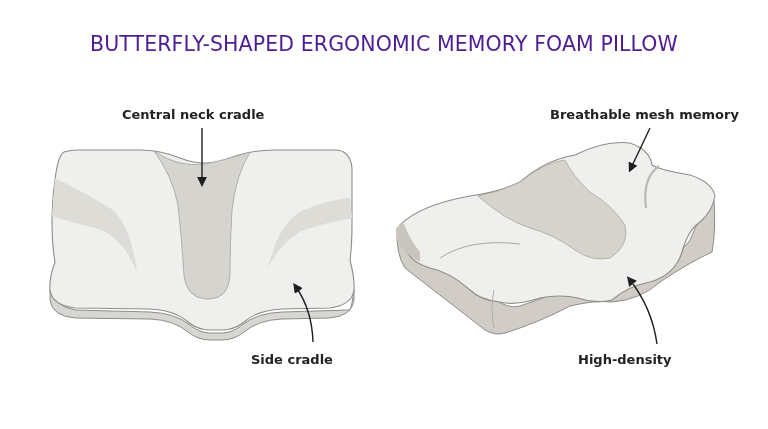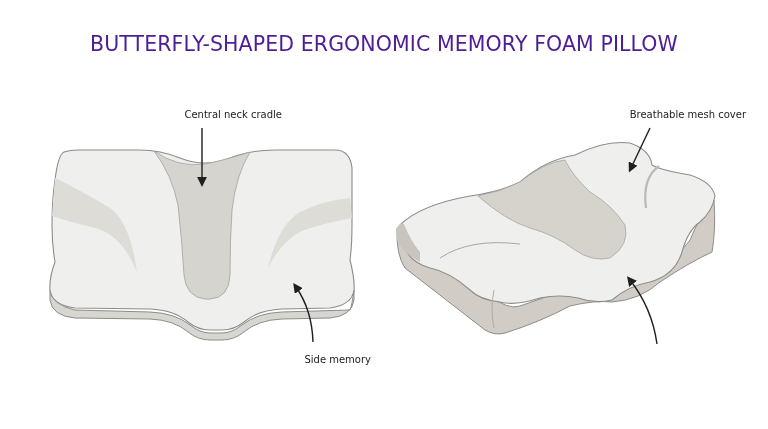"Central neck cradle" .label { font-size: 10px -> 13px; font-weight: none -> bold; text-align: right -> left }
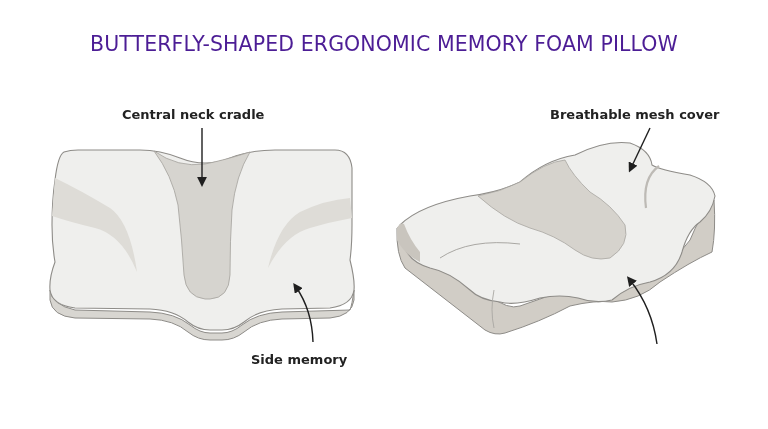"Breathable mesh cover" span { text: cover -> memory }
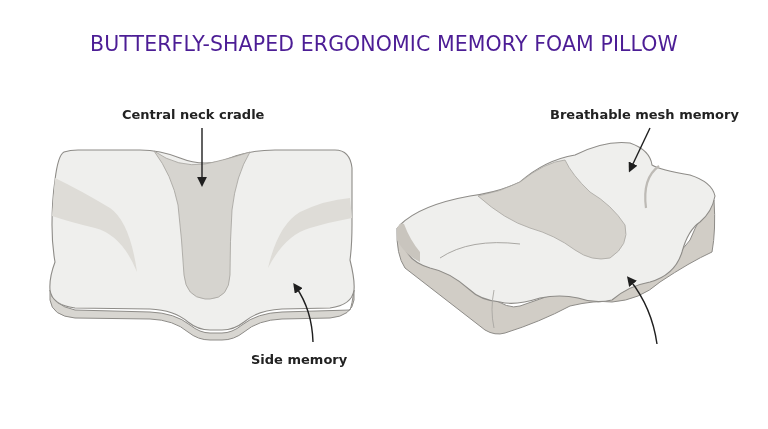"Side memory" div { text: memory -> cradle }
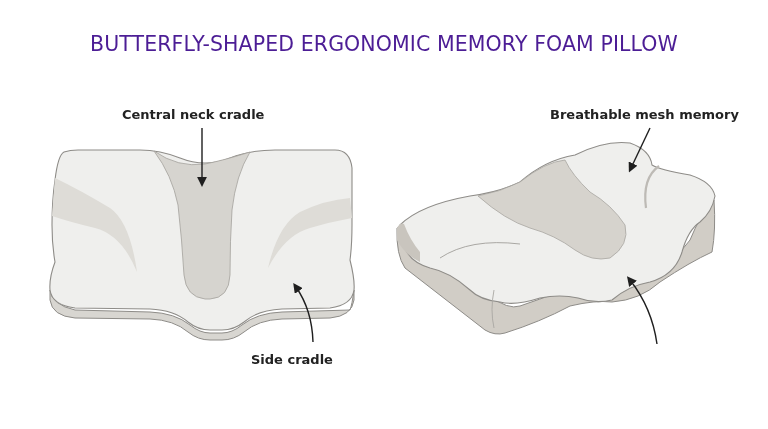"High-density" div { html: none -> <div>High-density</div> }
